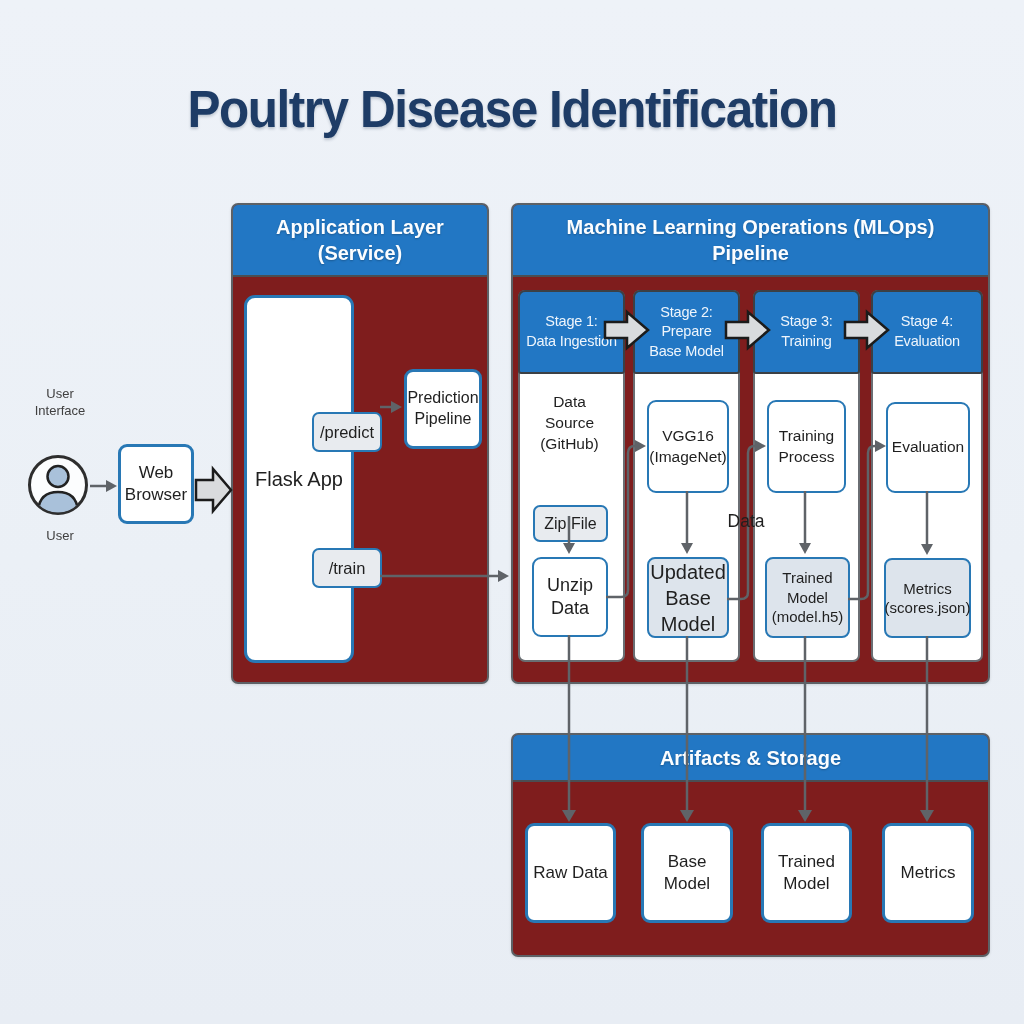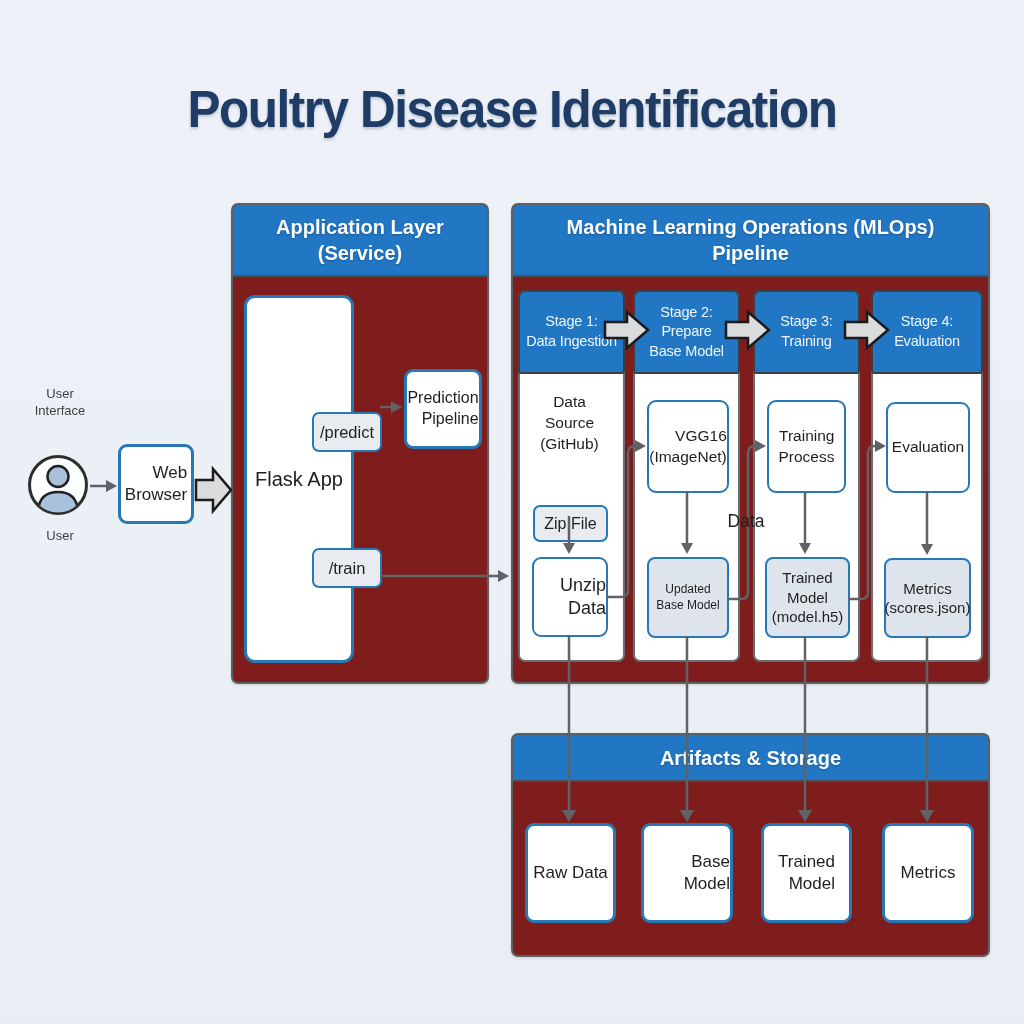"Prediction" .bluebox { text-align: right -> none }
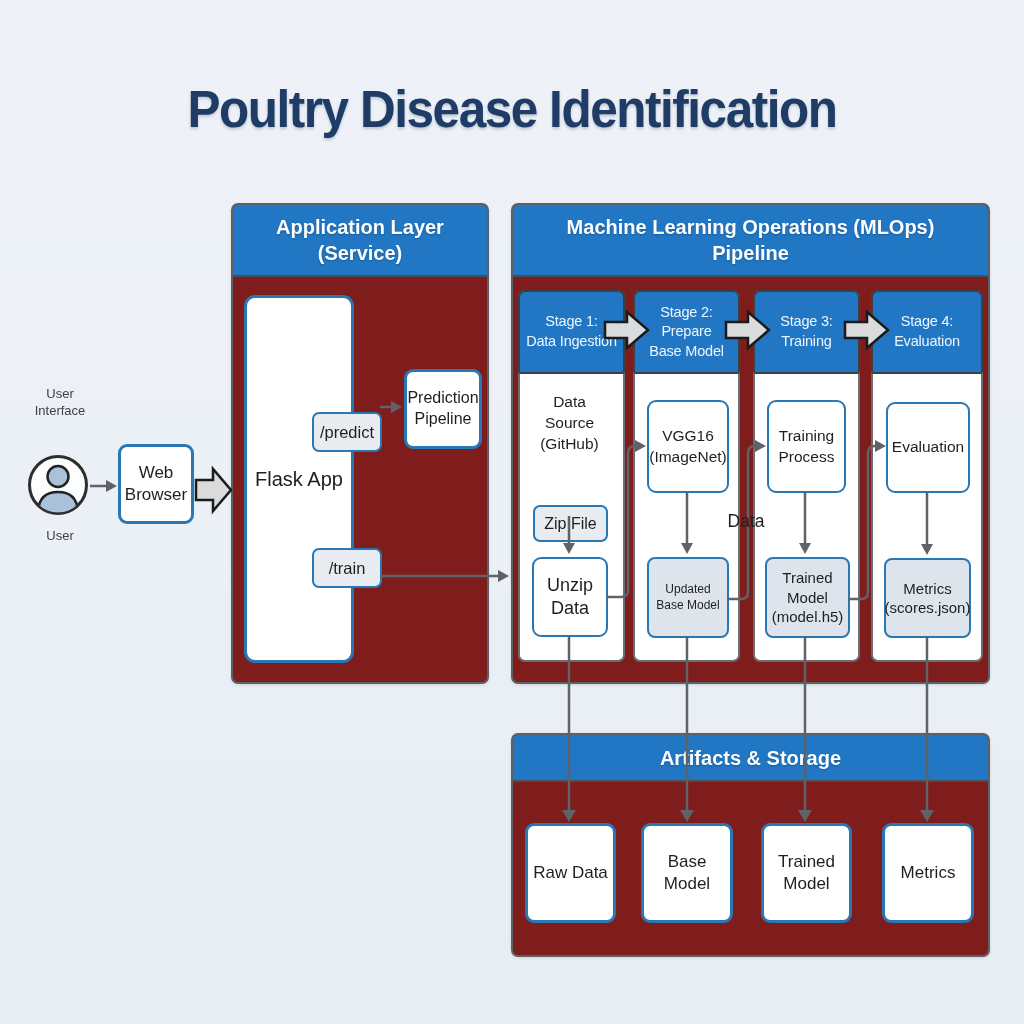"Updated" .fillbox { font-size: 12px -> 20px }
